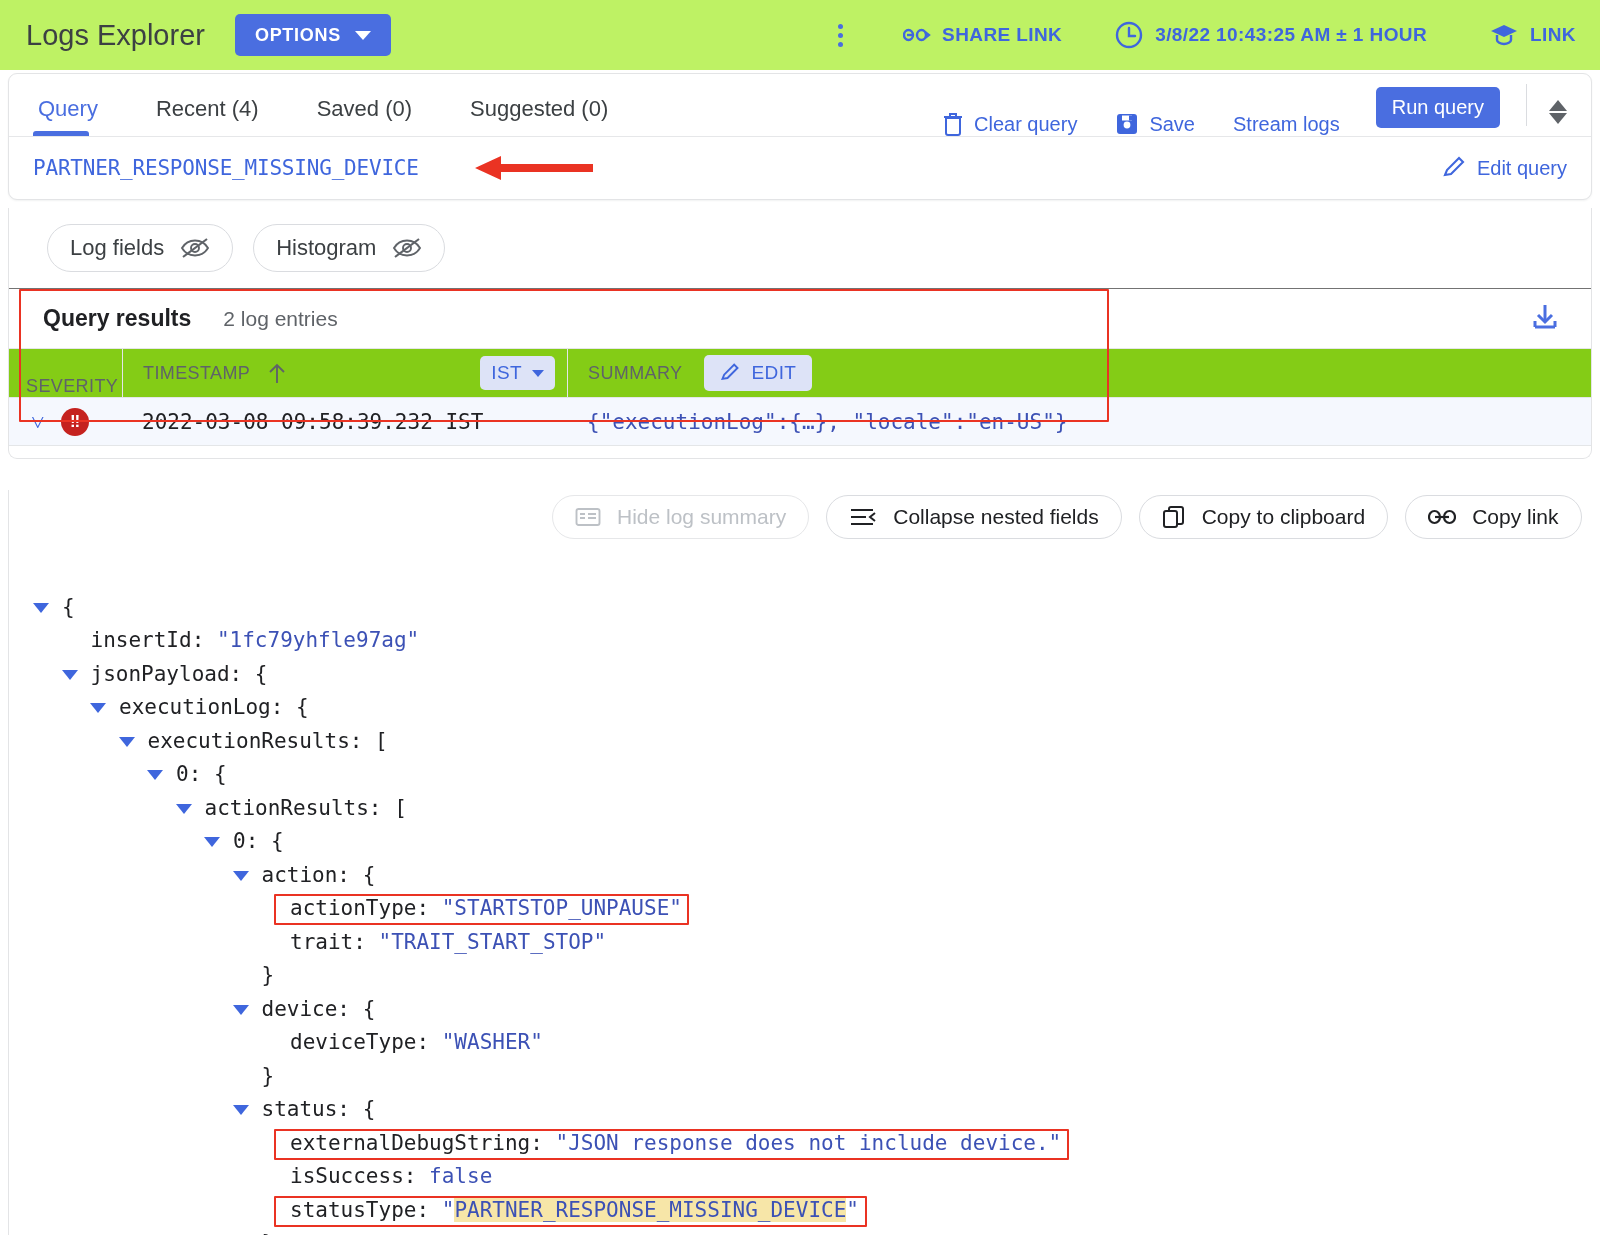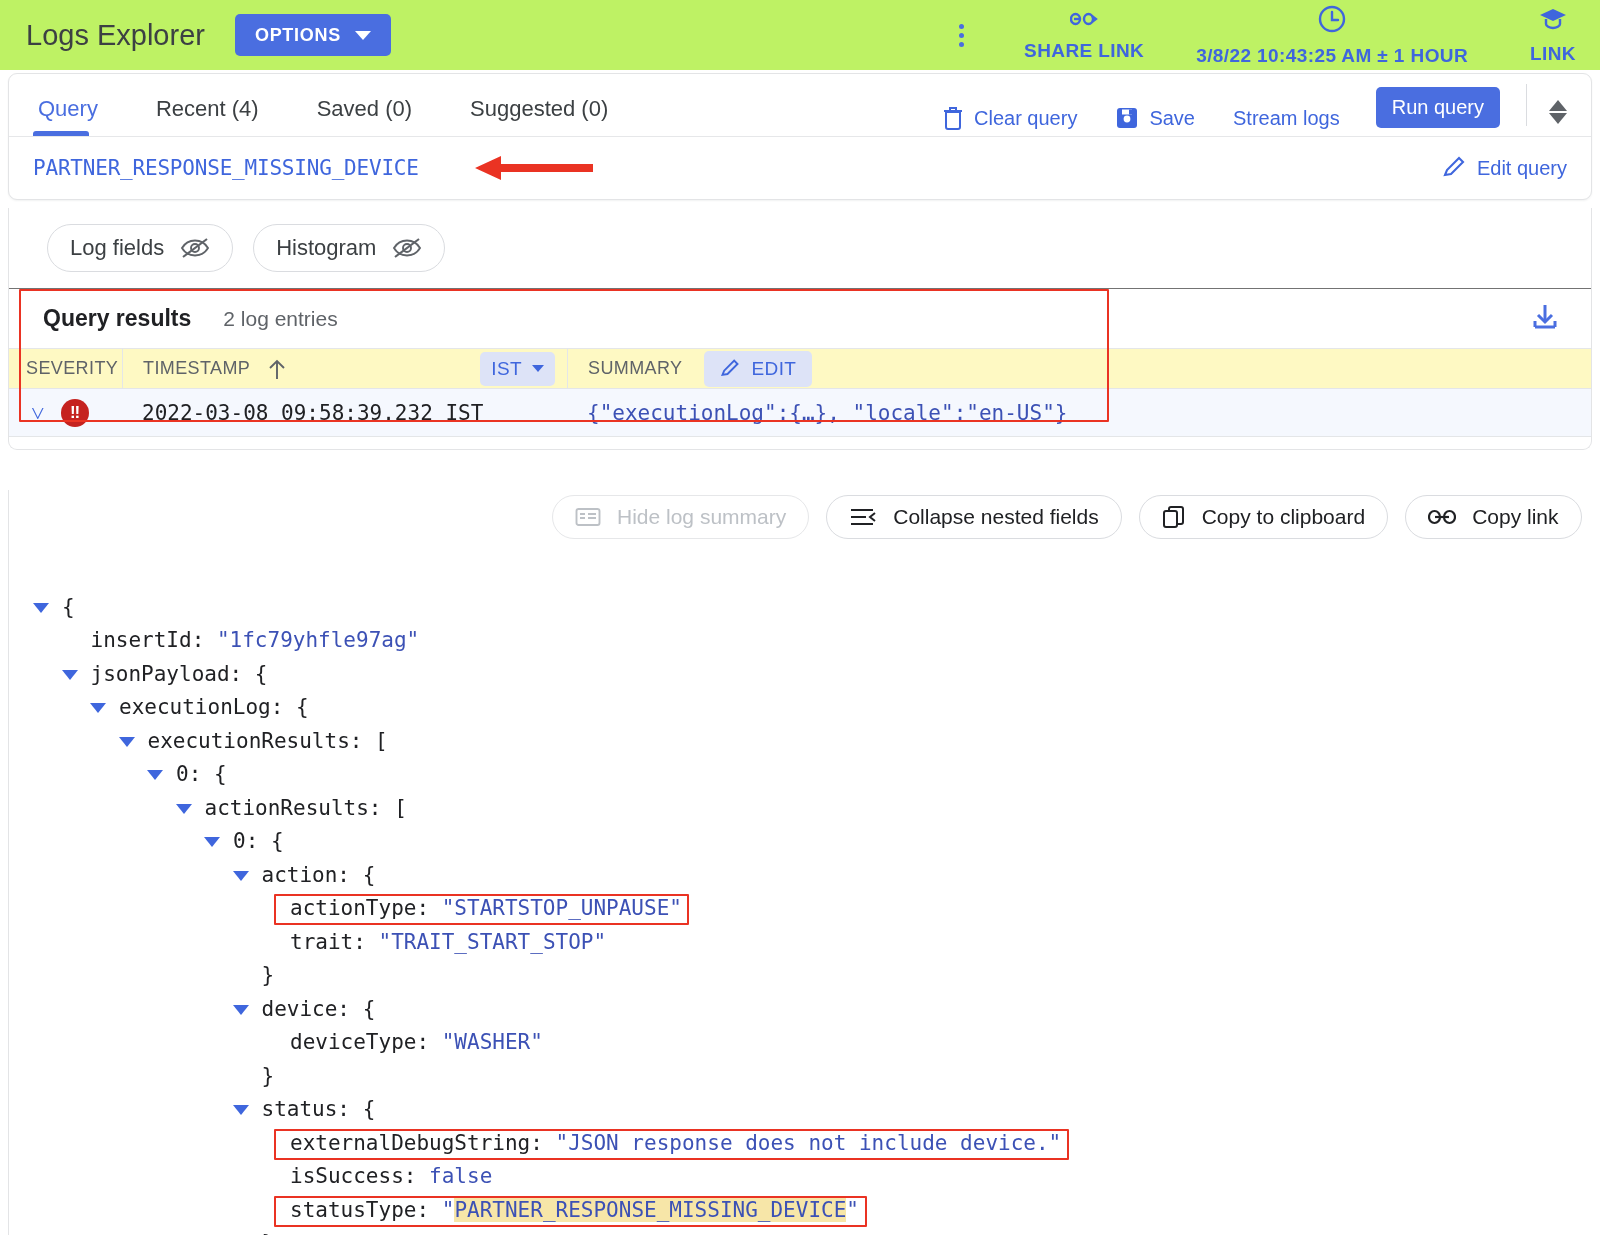"SHARE LINK" .hdr-action { flex-direction: column -> none }
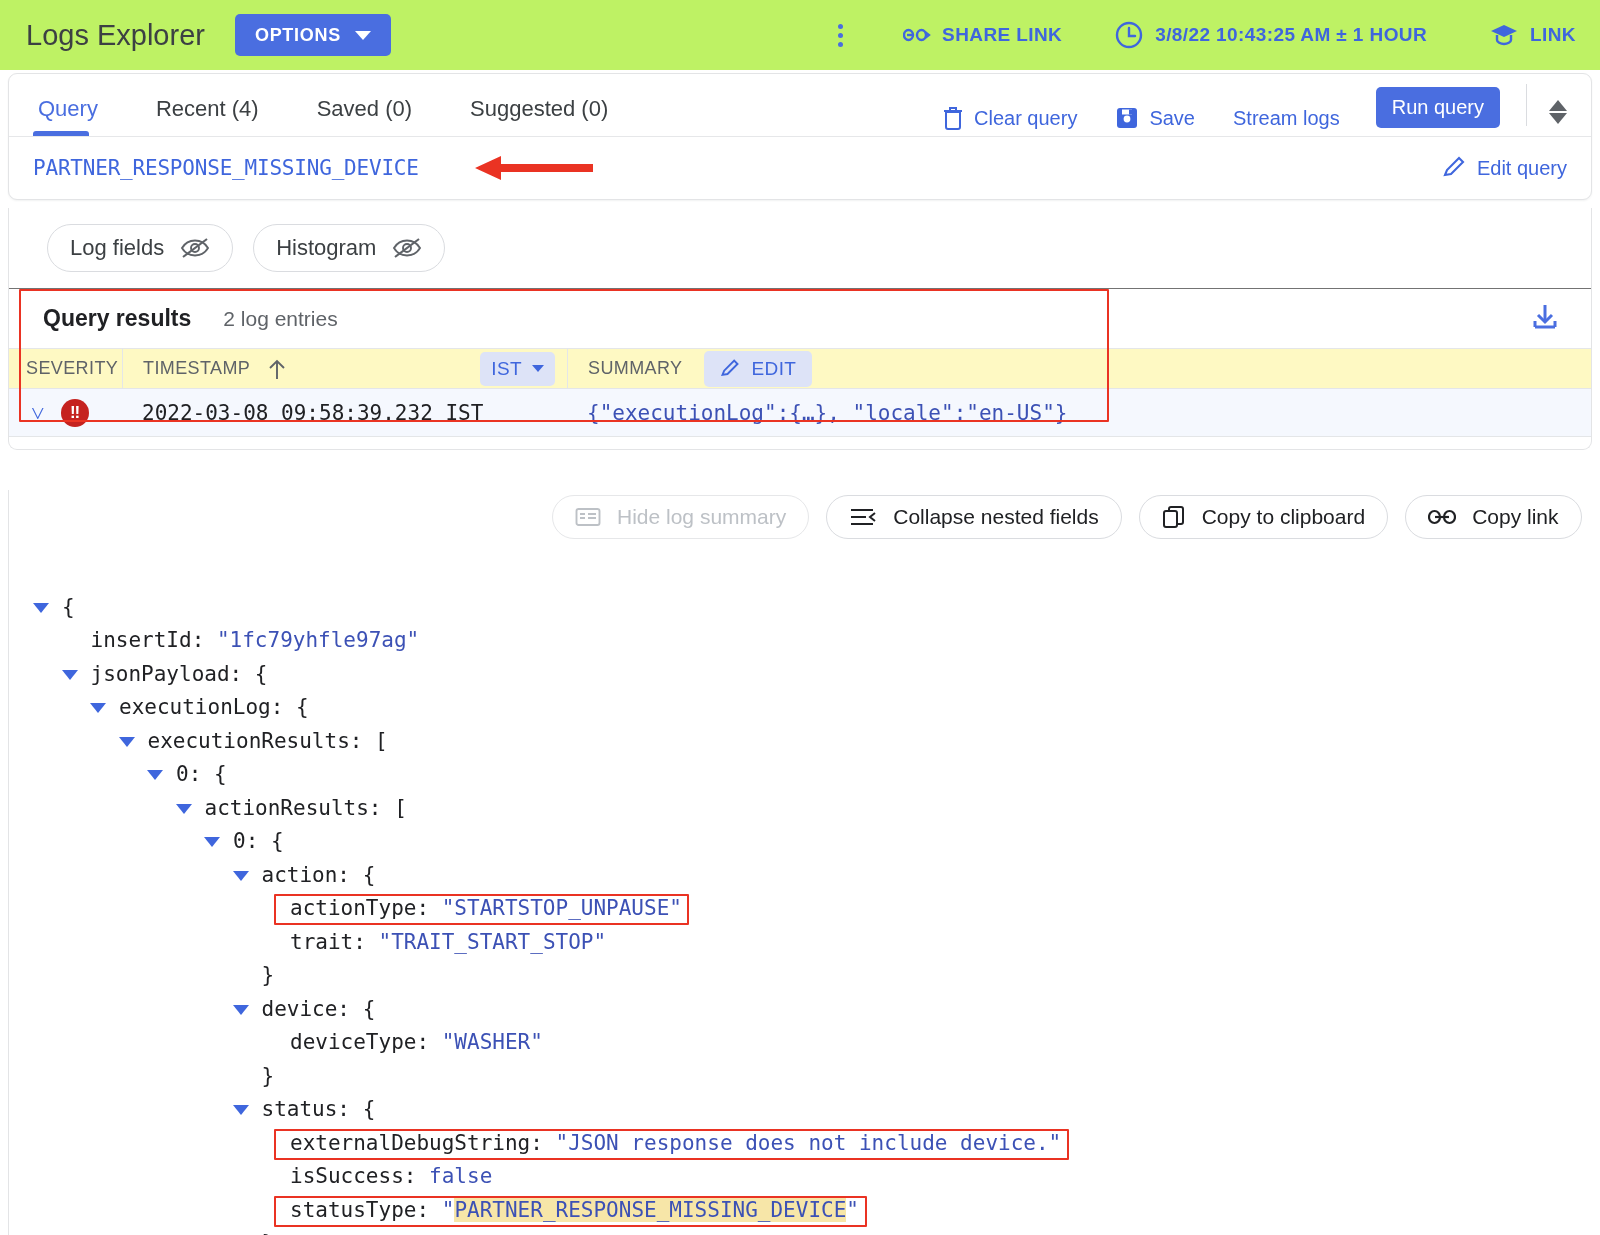"Clear query" .qa-btn { margin-bottom: 6px -> 0 }
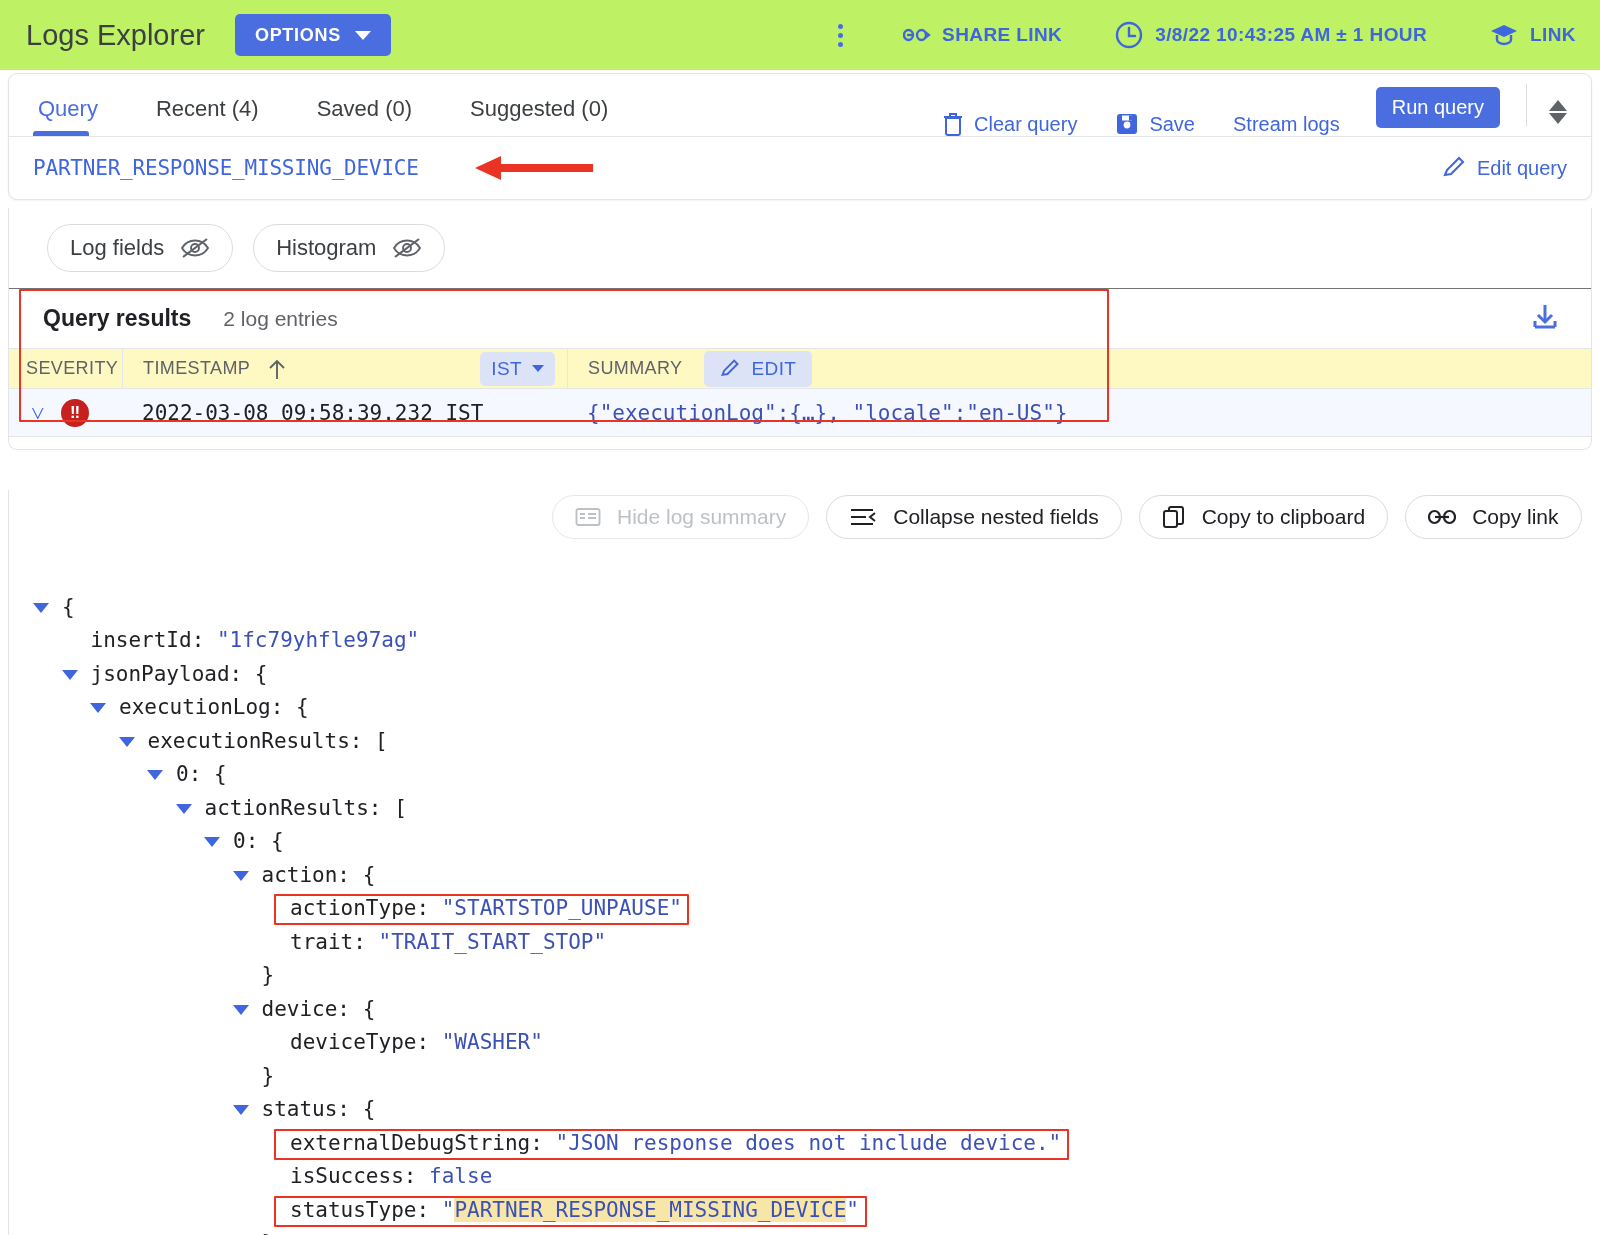"SEVERITY" .tbl-head { align-items: center -> flex-end; background: #fef9c3 -> #84cc16; height: 41px -> 50px }
